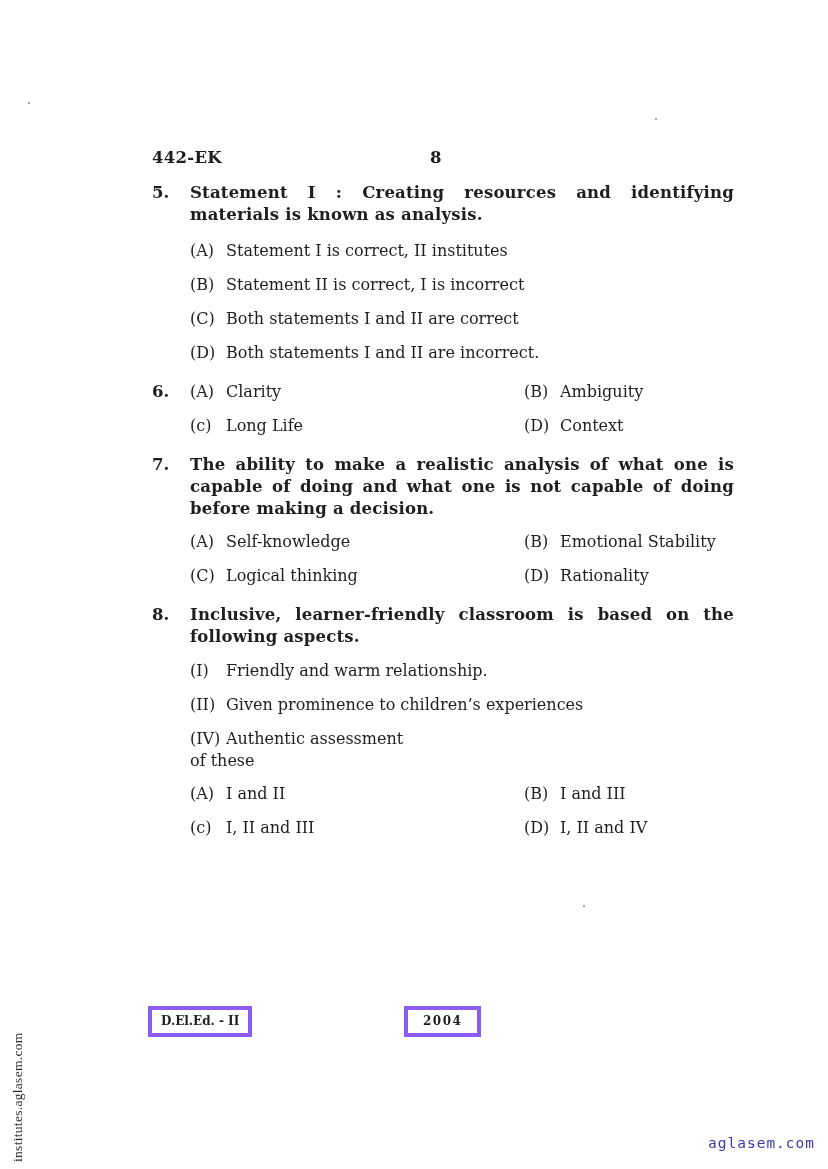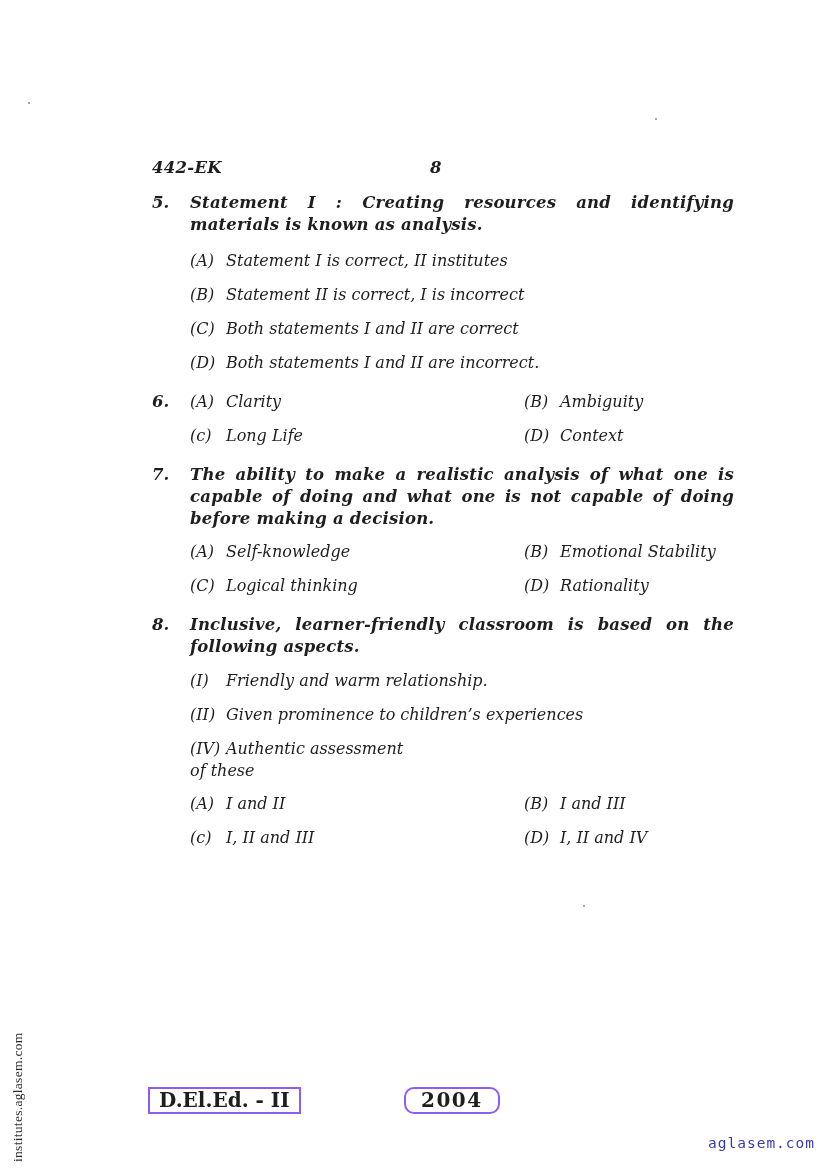"442-EK" .content { font-style: italic -> none; top: 158px -> 148px }
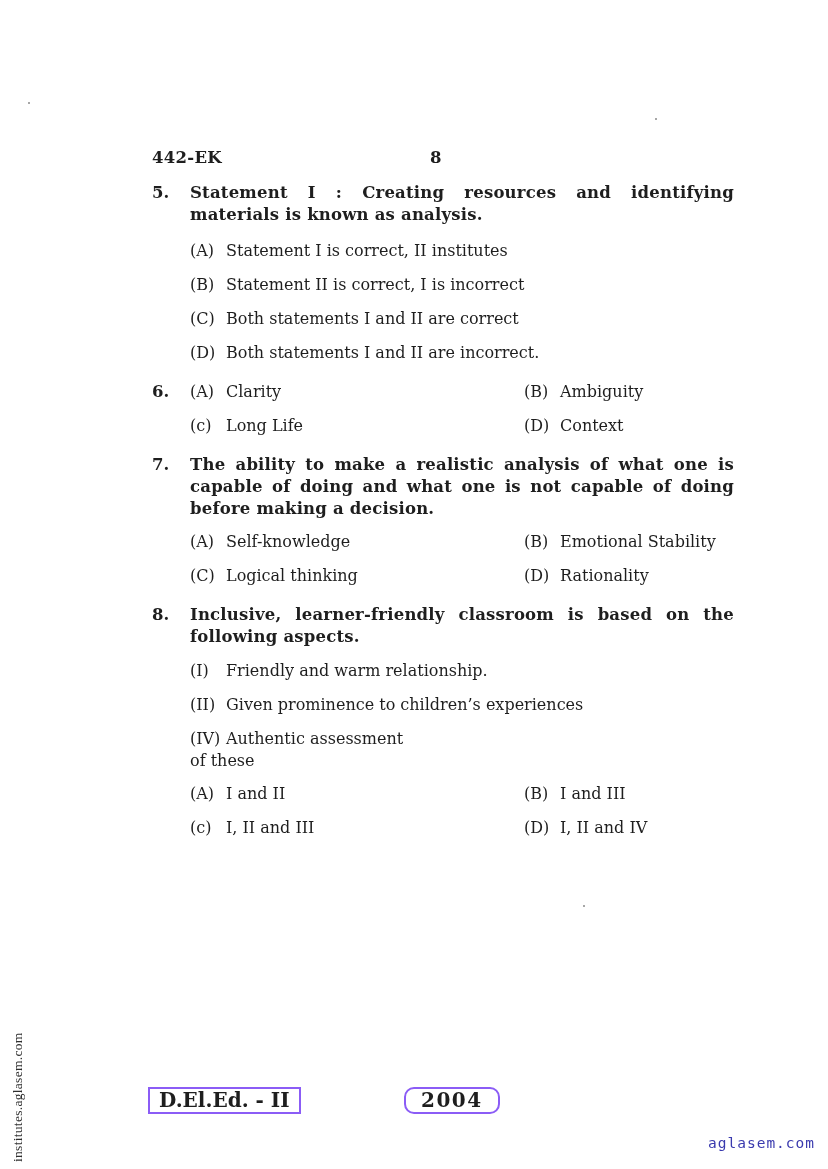"D.El.Ed. - II" .footer-box { border: 2px solid #8b5cf6 -> 4px solid #8b5cf6; font-size: 20px -> 12px; top: 1087px -> 1006px }
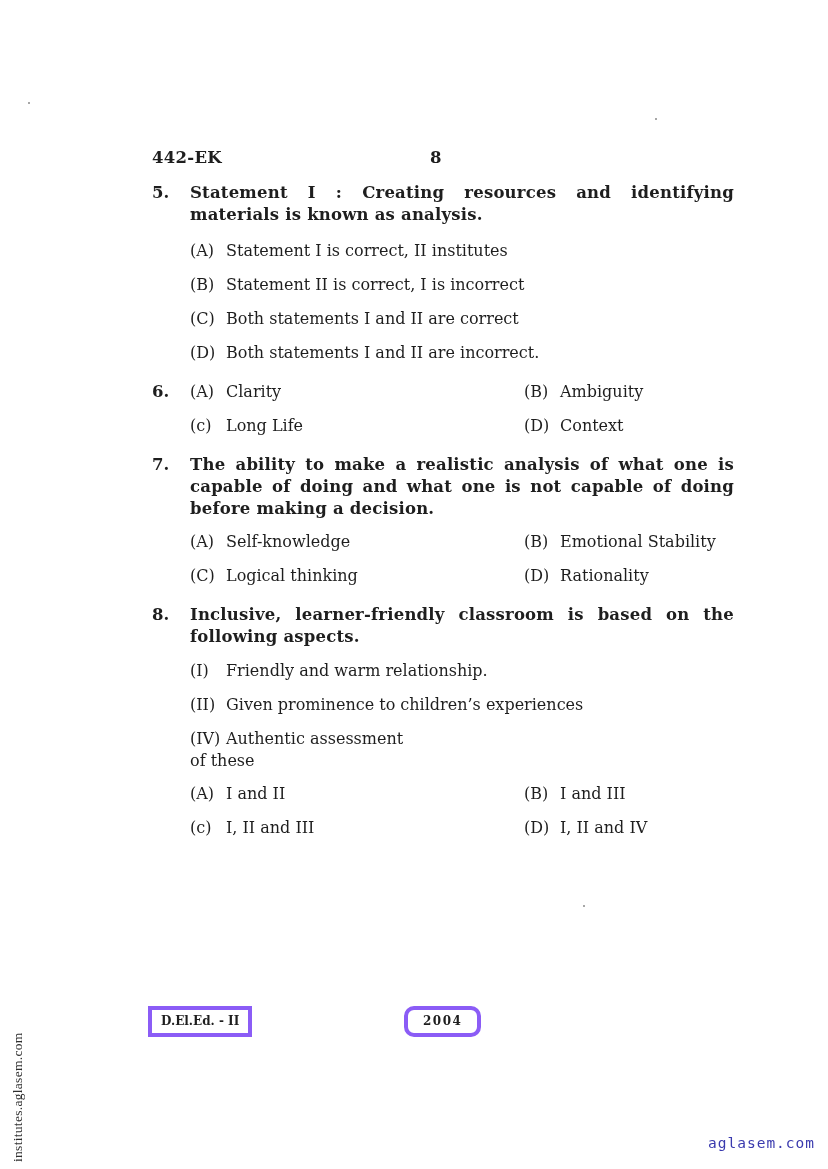"2004" #footer-right { border-radius: 10px -> none }
